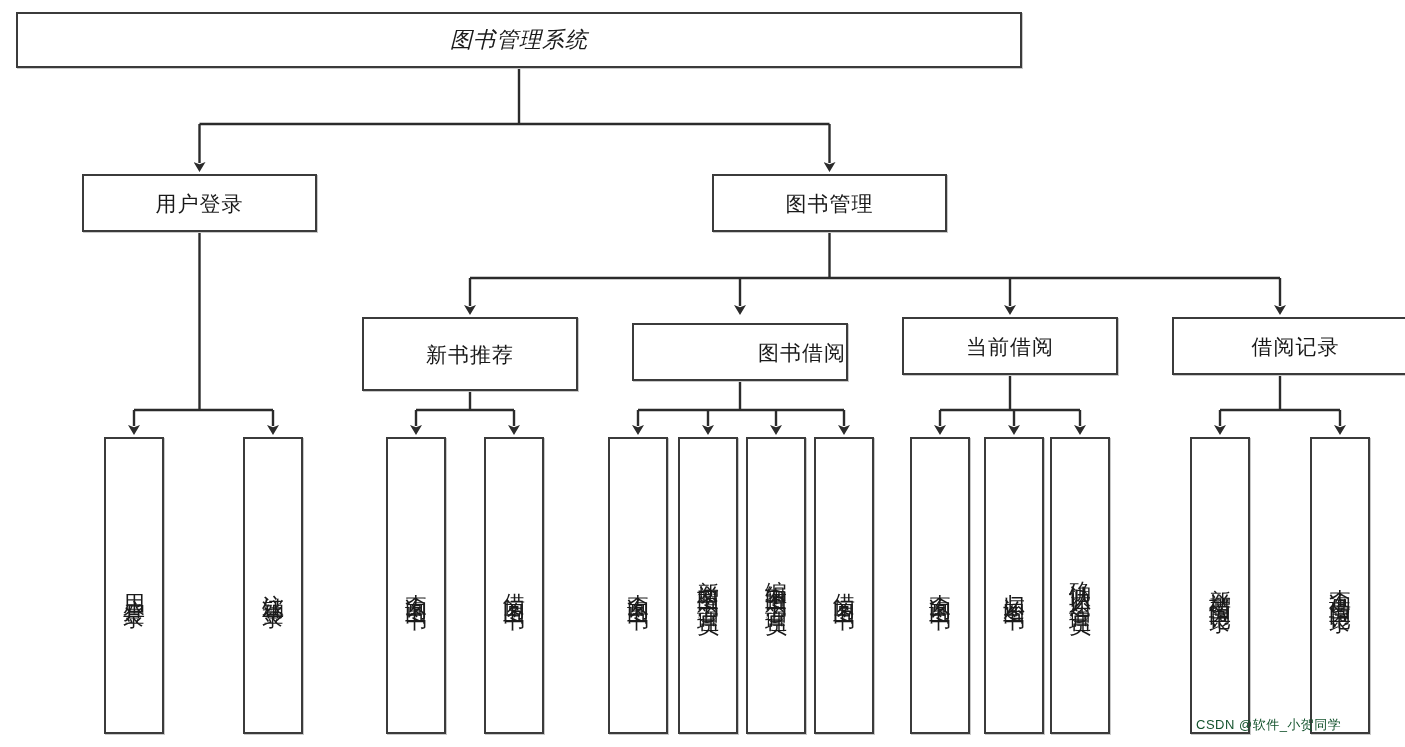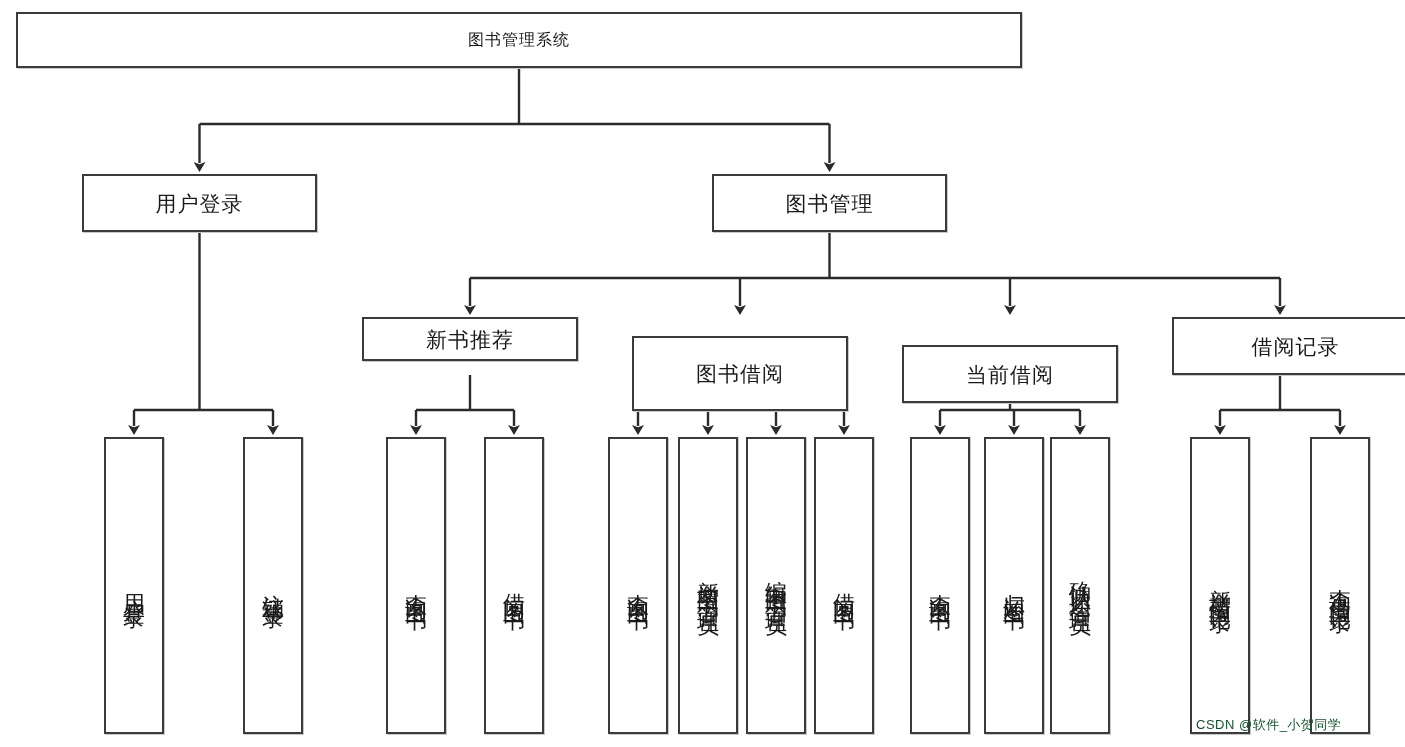"图书管理系统" .node.root .lbl { font-size: 16px -> 22px; font-style: none -> italic }
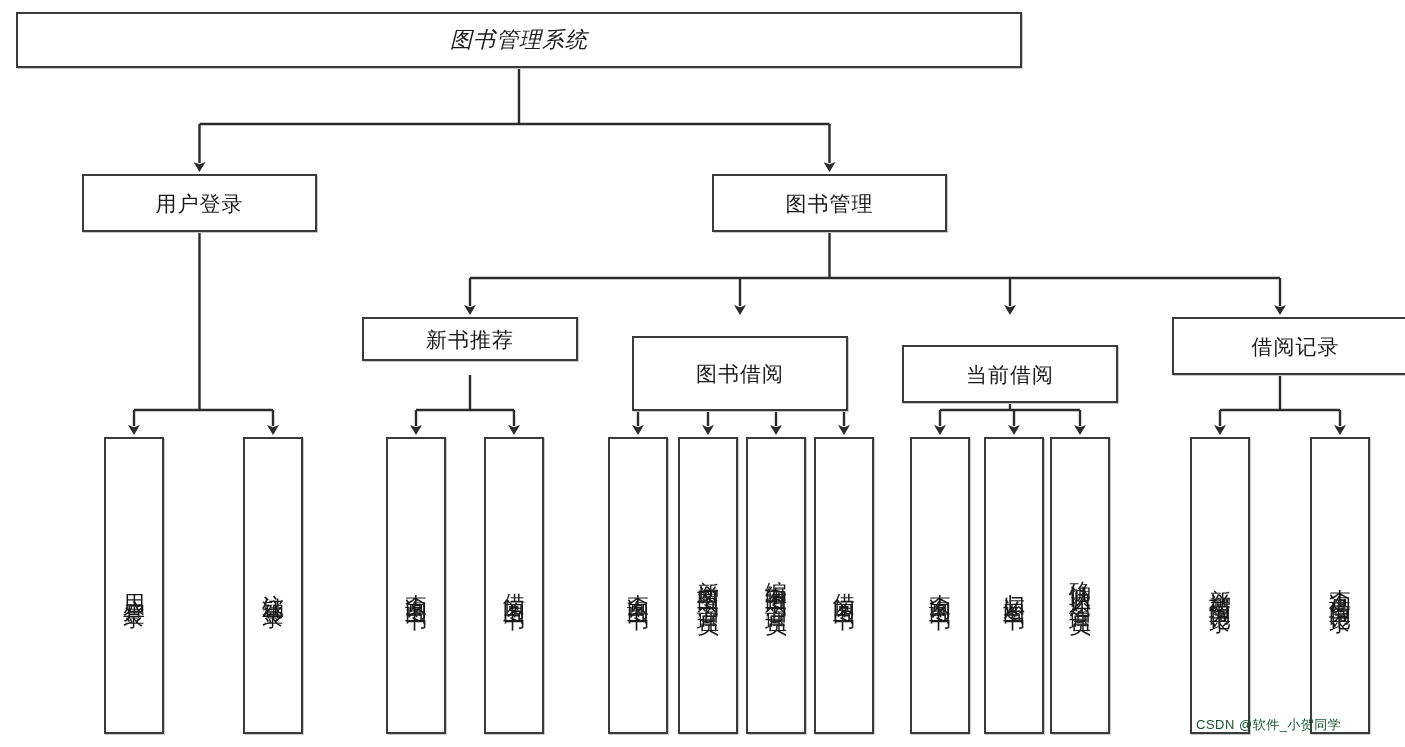"新书推荐" div.node { height: 44px -> 74px }
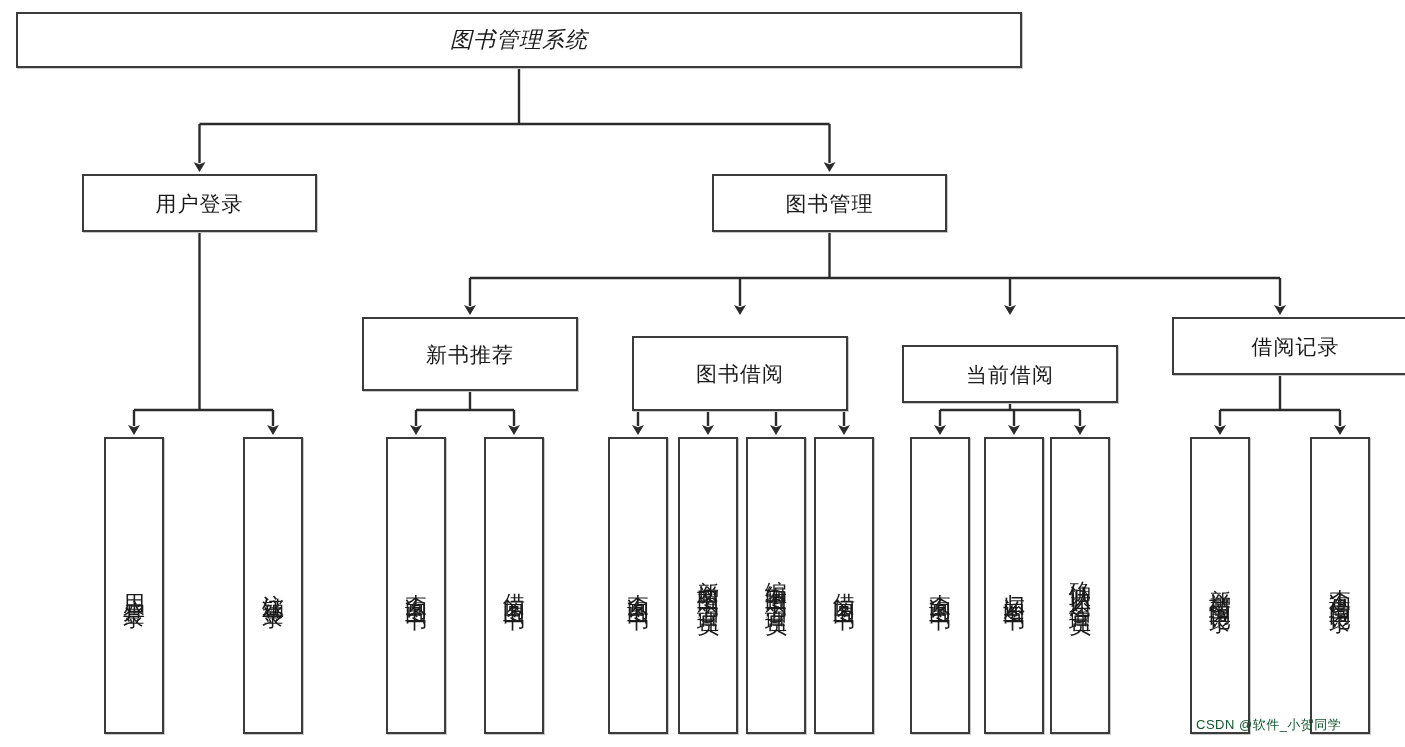"图书借阅" div.node { height: 75px -> 58px; justify-content: none -> flex-end; top: 336px -> 323px }
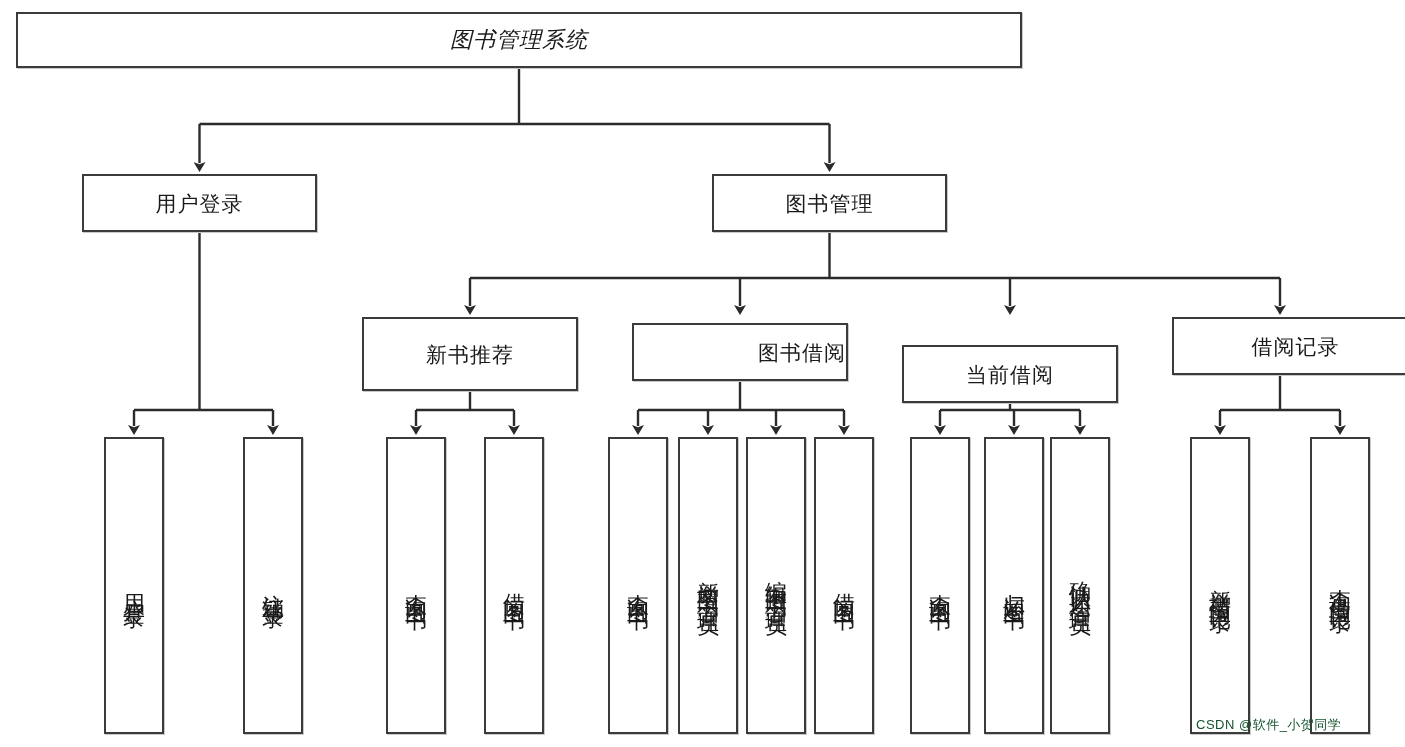"当前借阅" div.node { margin-top: 28px -> none }
